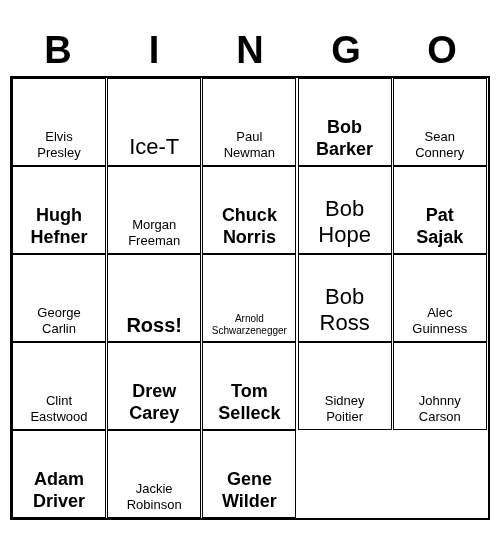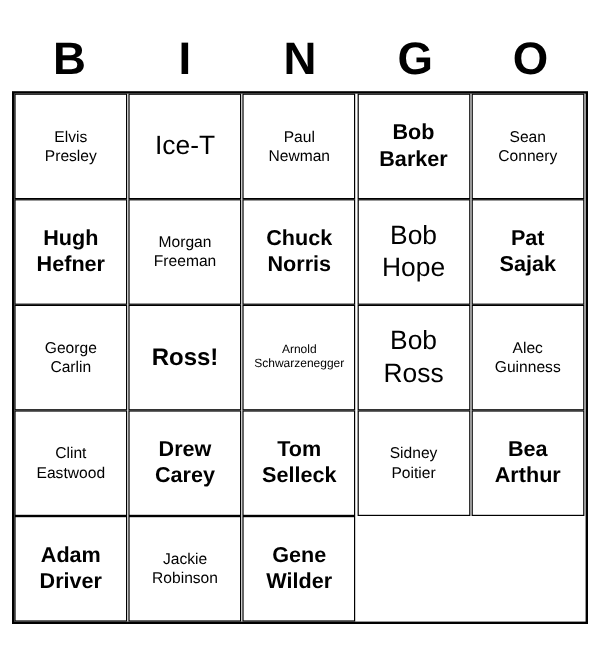"Elvis" .bingo-cell { align-items: center -> flex-end }
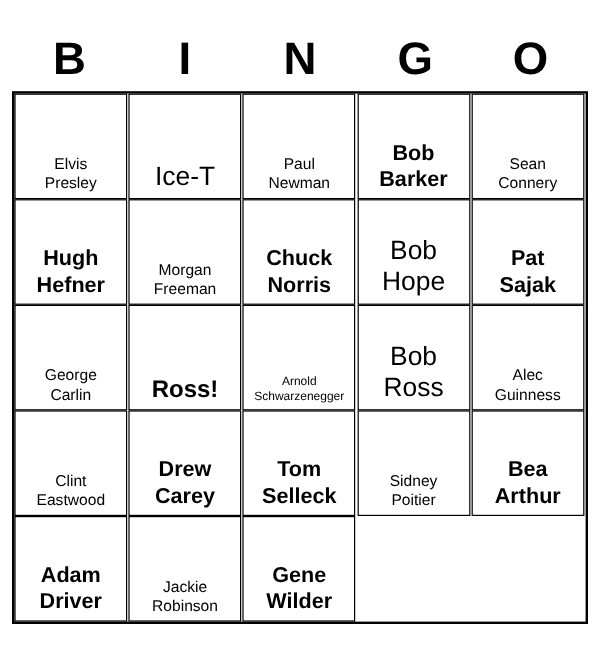"Johnny" div.bingo-cell { html: none -> <div> <span>Johnny<br>Carson</span> </div> }
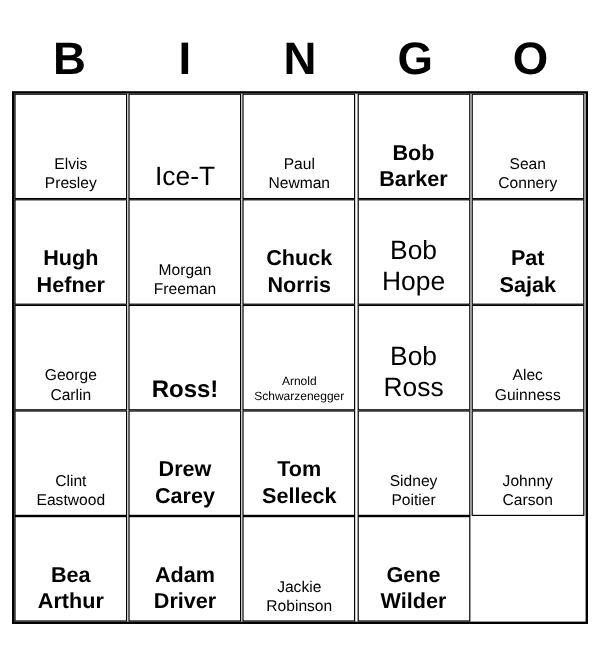"Bea" div.bingo-cell { html: <div> <span>Bea<br>Arthur</span> </div> -> none }
